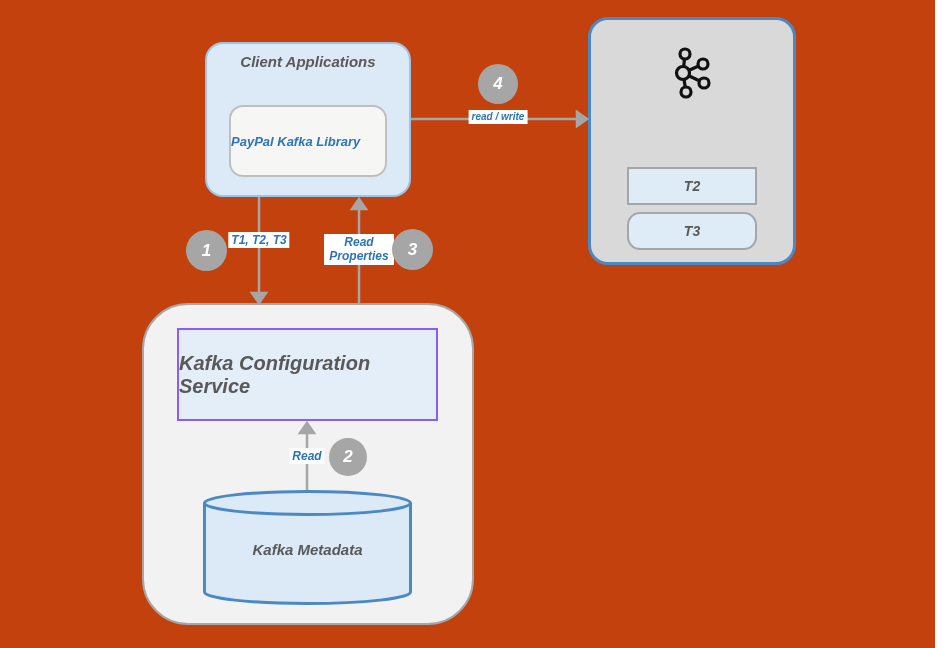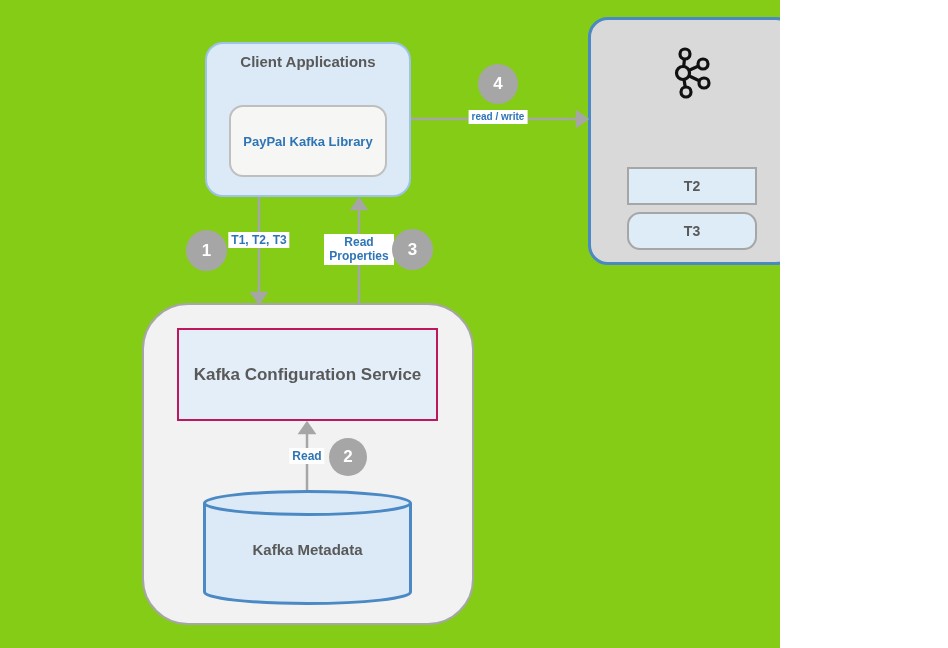"Client Applications" .canvas { background: #84cc16 -> #c2410c; font-style: none -> italic; width: 780px -> 935px }
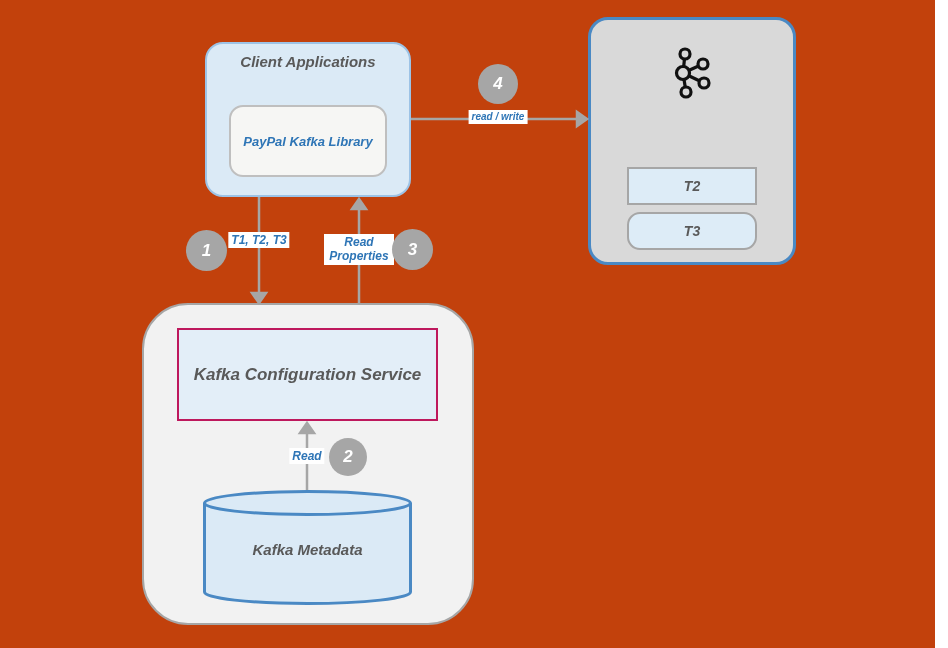"PayPal Kafka Library" .library-box { justify-content: center -> flex-start }
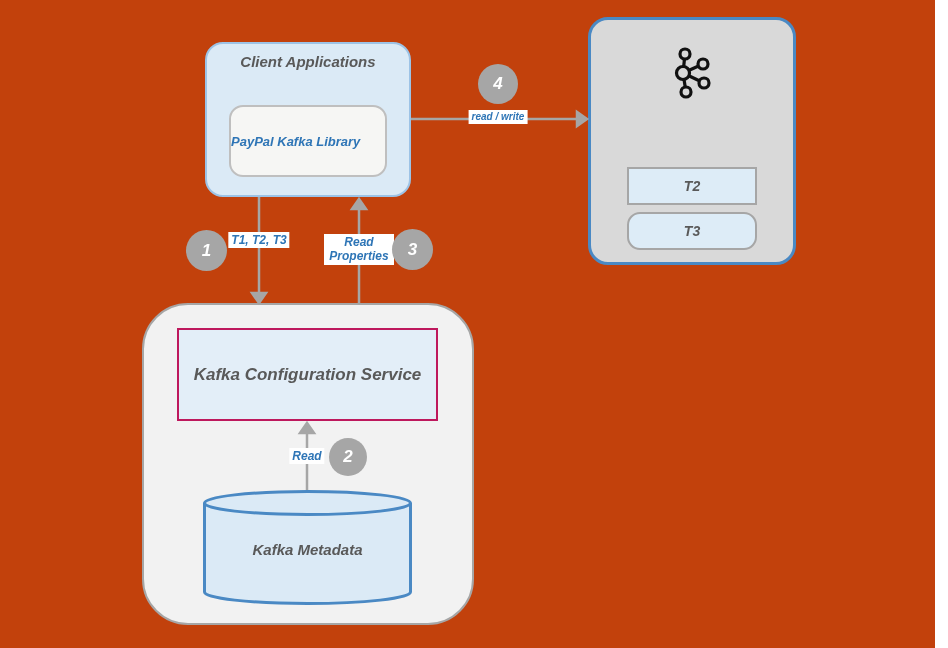"Kafka Configuration Service" .config-box { border: 2px solid #be185d -> 2px solid #8b5cf6; font-size: 17px -> 20px }
